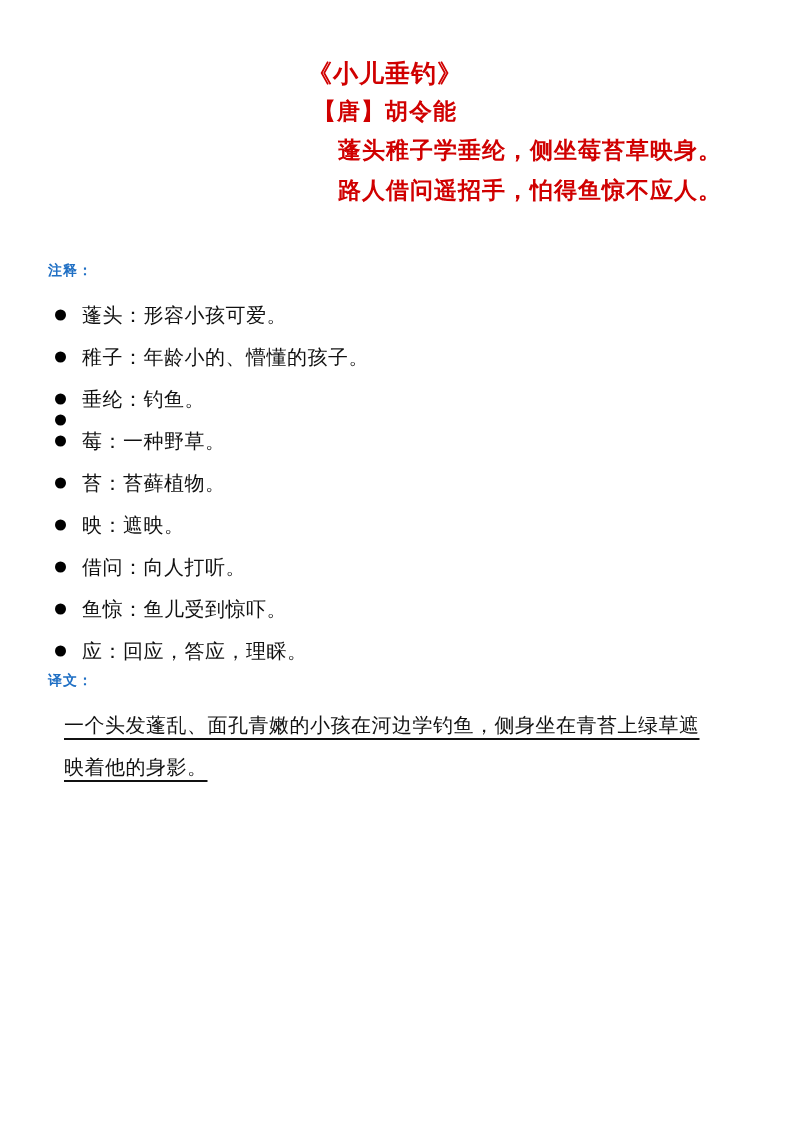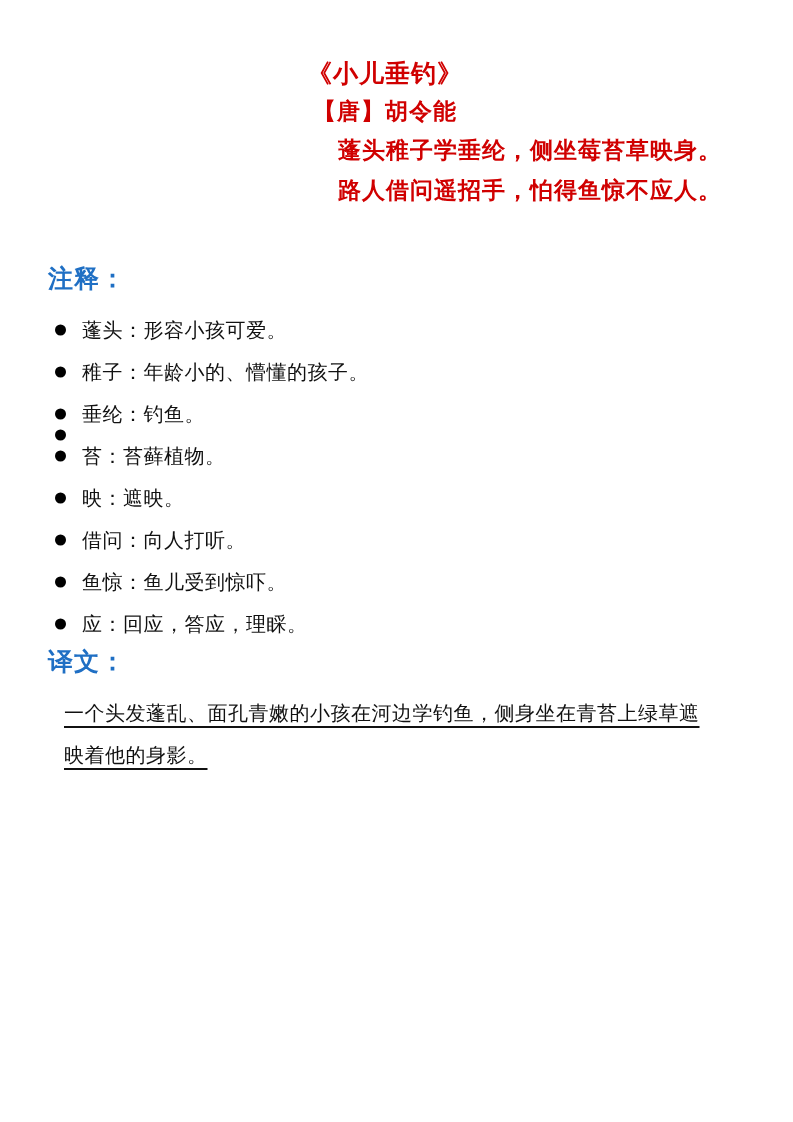"注释：" .section-heading { font-size: 25px -> 14px }
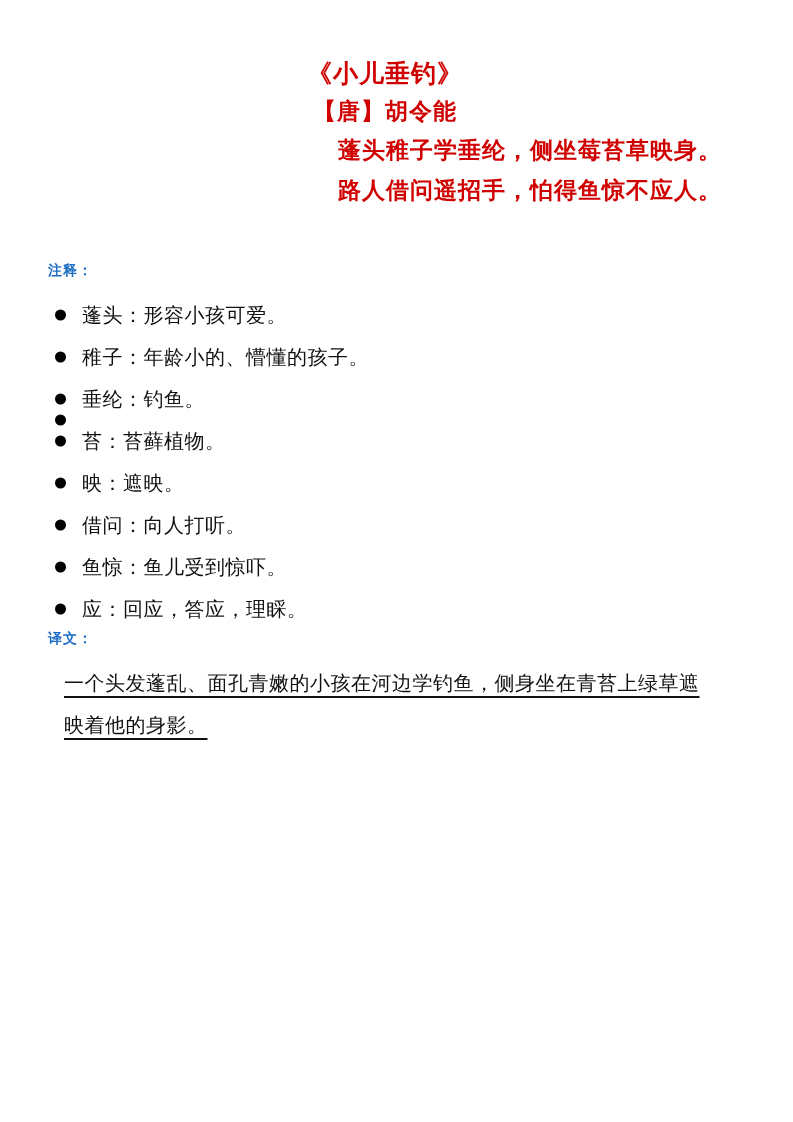"莓：一种野草。" li.note-item { html: none -> <li> <span></span> <span>莓：一种野草。</span> </li> }
